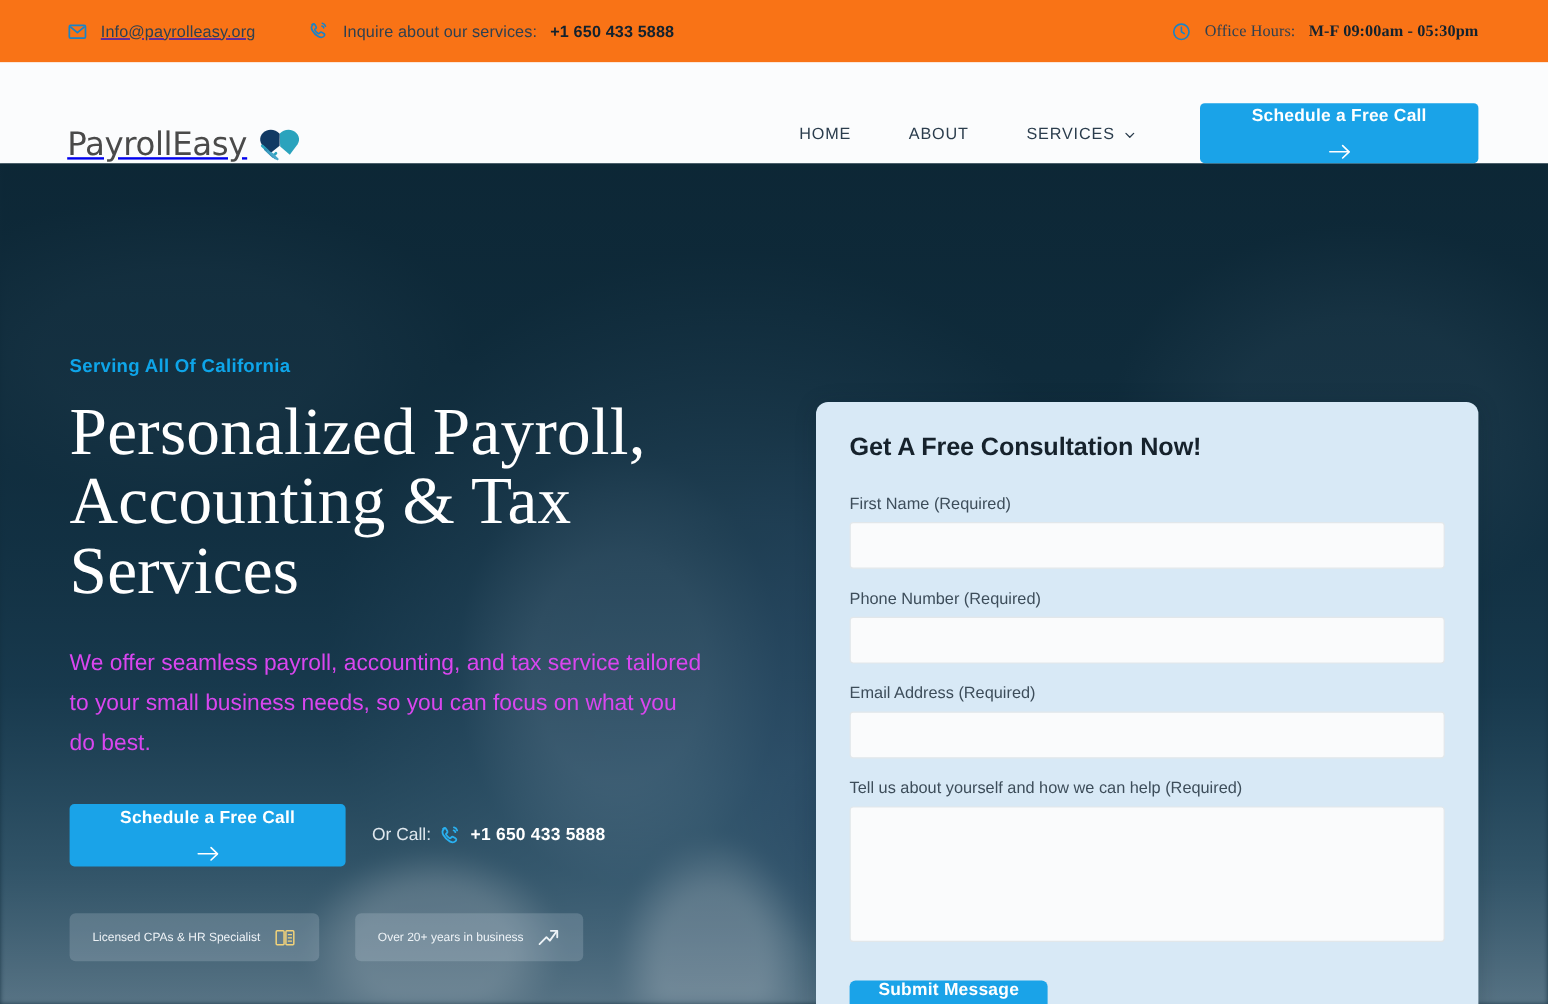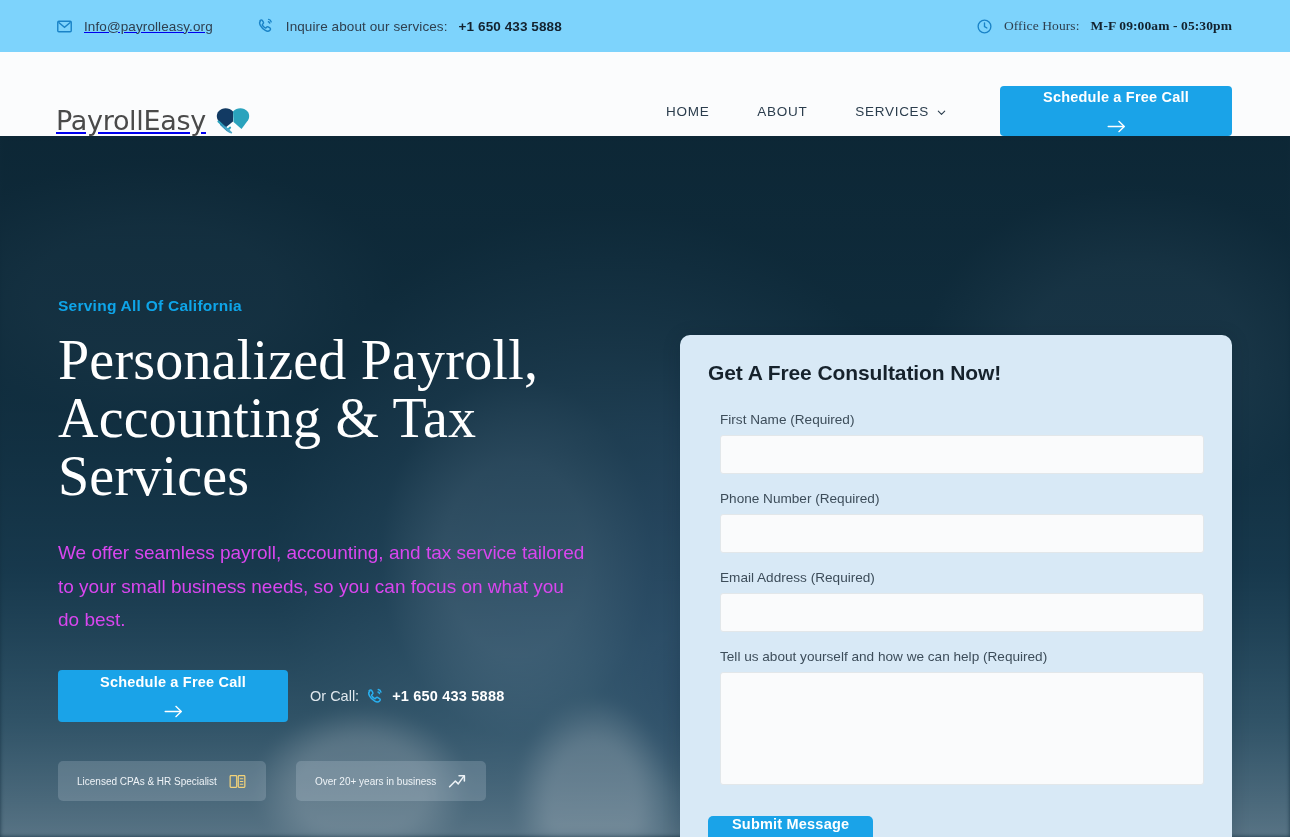"Info@payrolleasy.org" .topbar { background: #7dd3fc -> #f97316 }
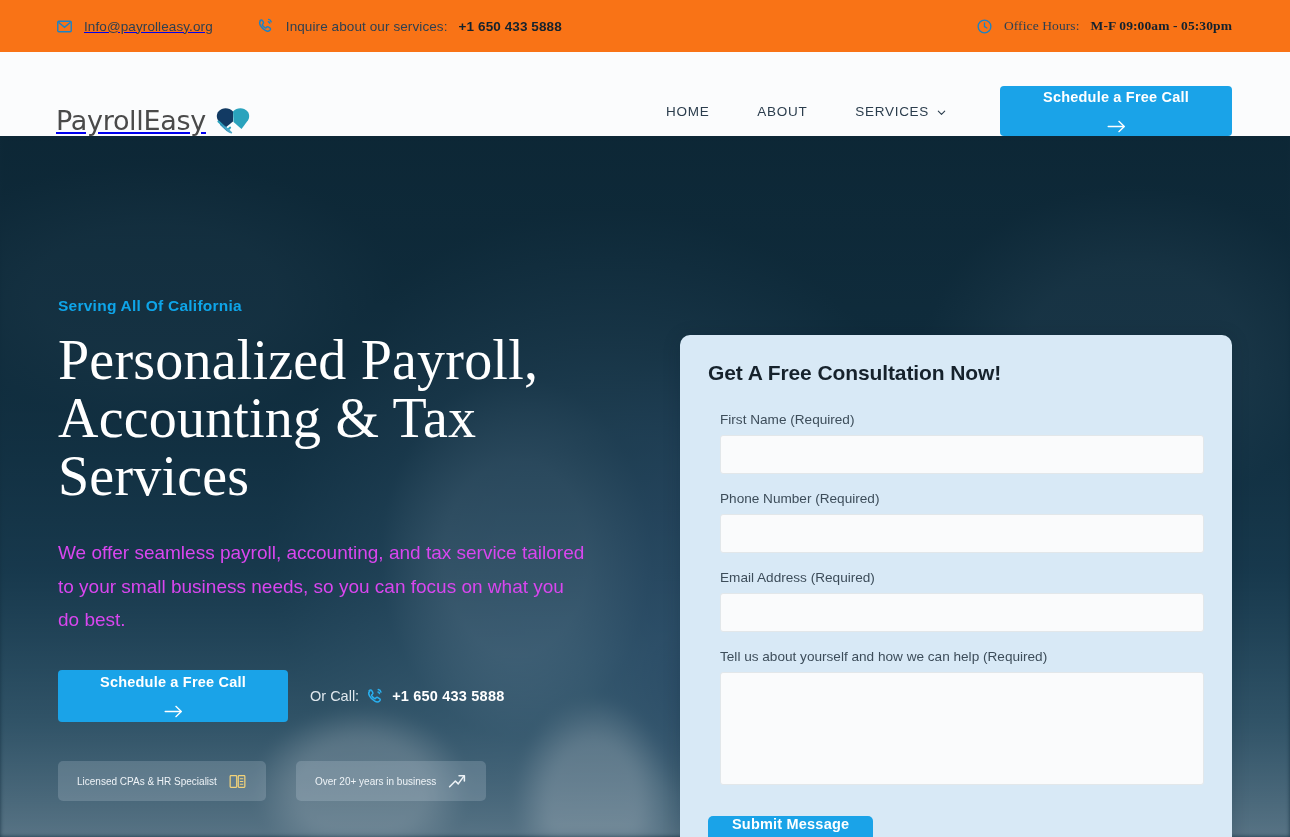"First Name (Required)" .field { margin-left: 12px -> none }
